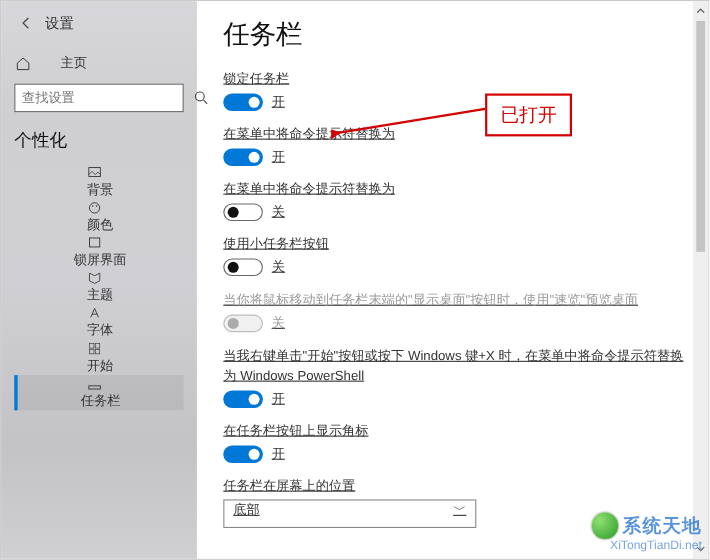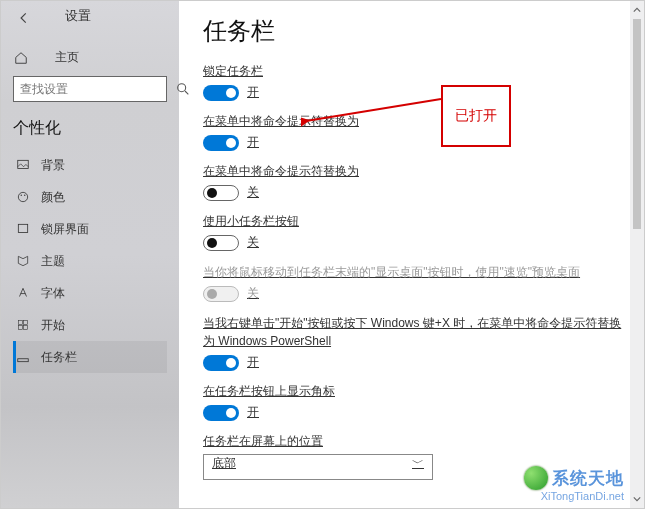"设置" .side-top { align-items: none -> center; gap: 24px -> none }
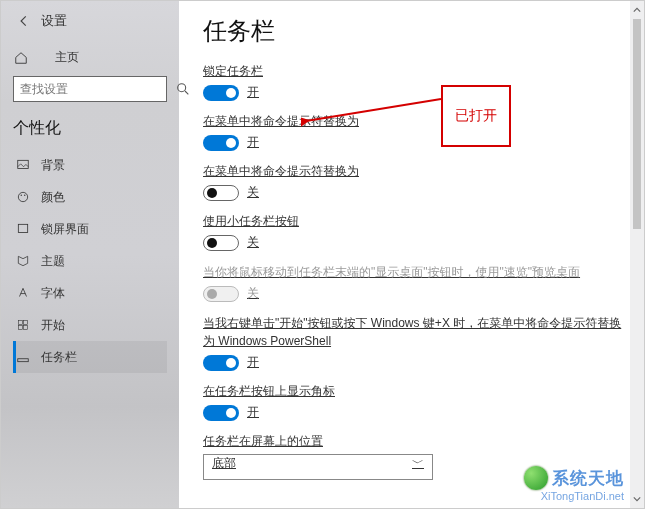"已打开" .annotation-box { font-size: 14px -> 17px; padding: 20px 12px -> 6px 12px }
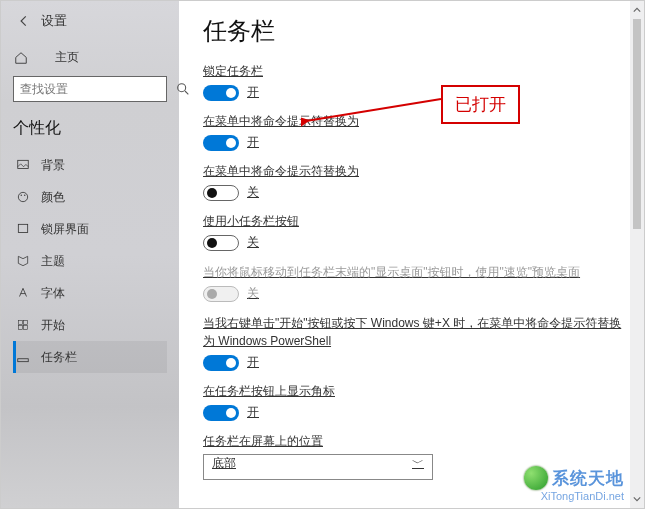"背景" .navitem { flex-direction: none -> column }
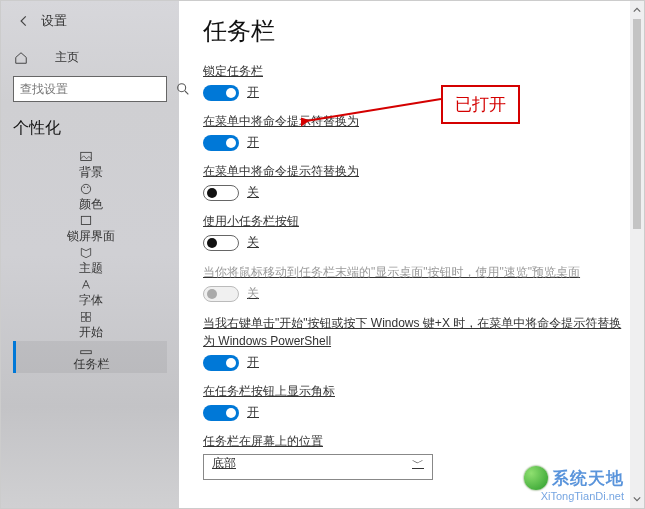"系统天地" .watermark { right: 20px -> 6px }
